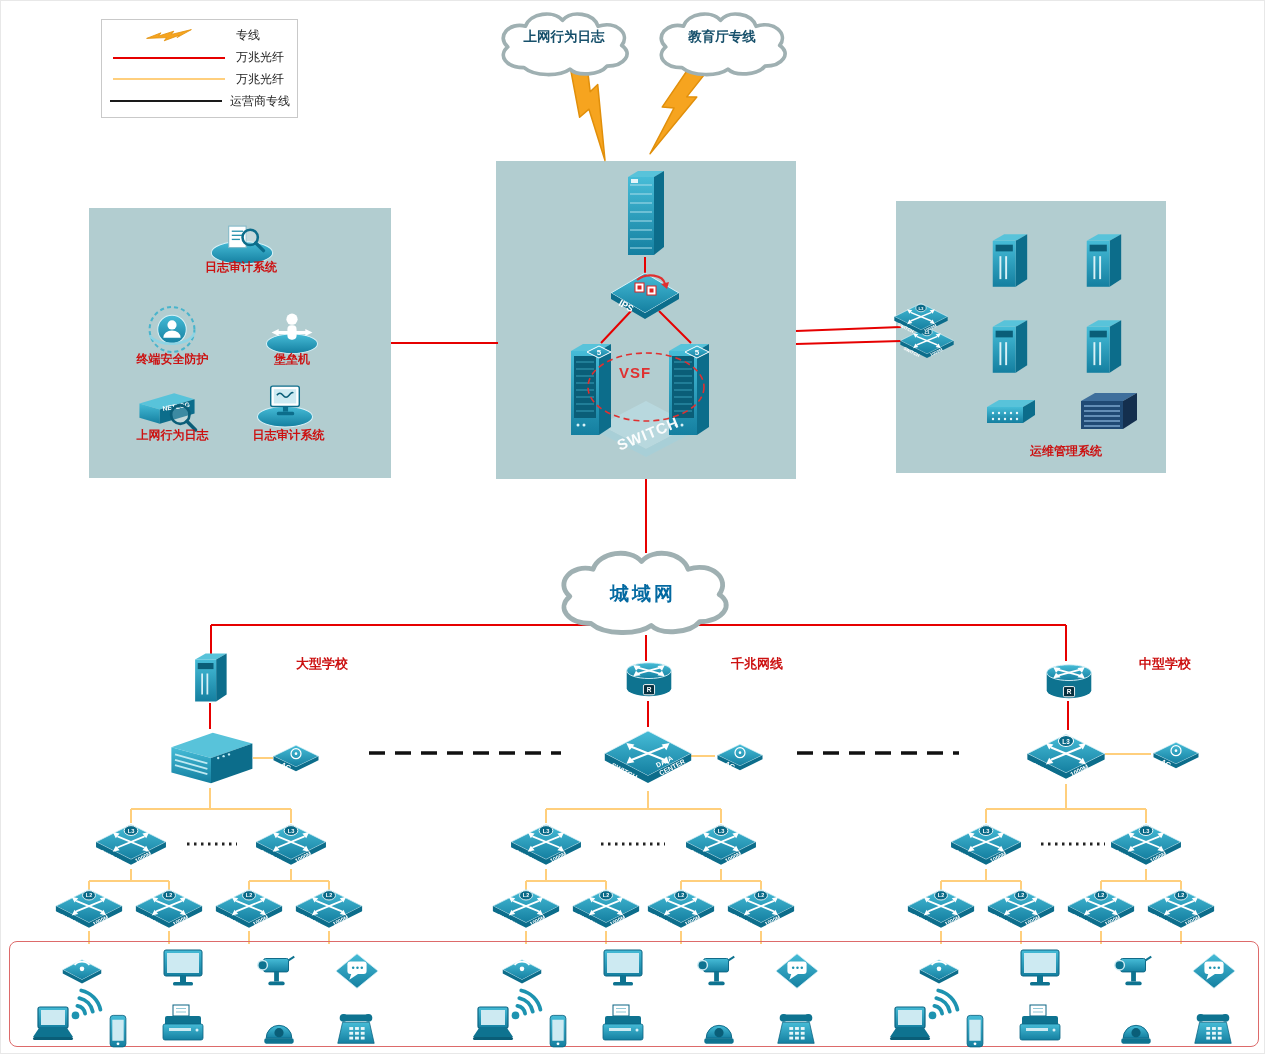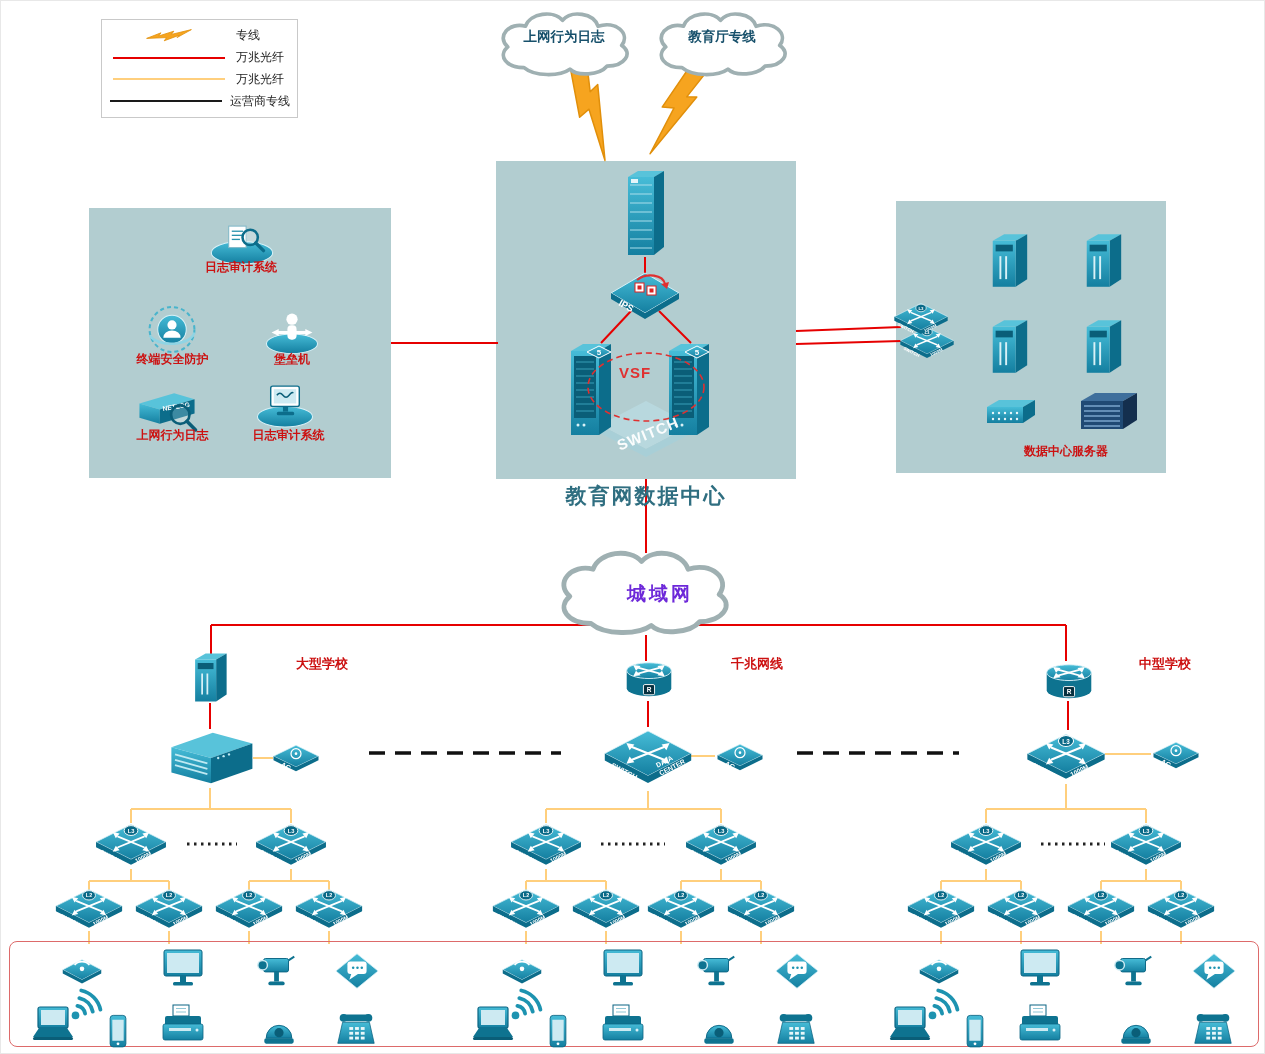"数据中心服务器" div.lab { text: 数据中心服务器 -> 运维管理系统 }
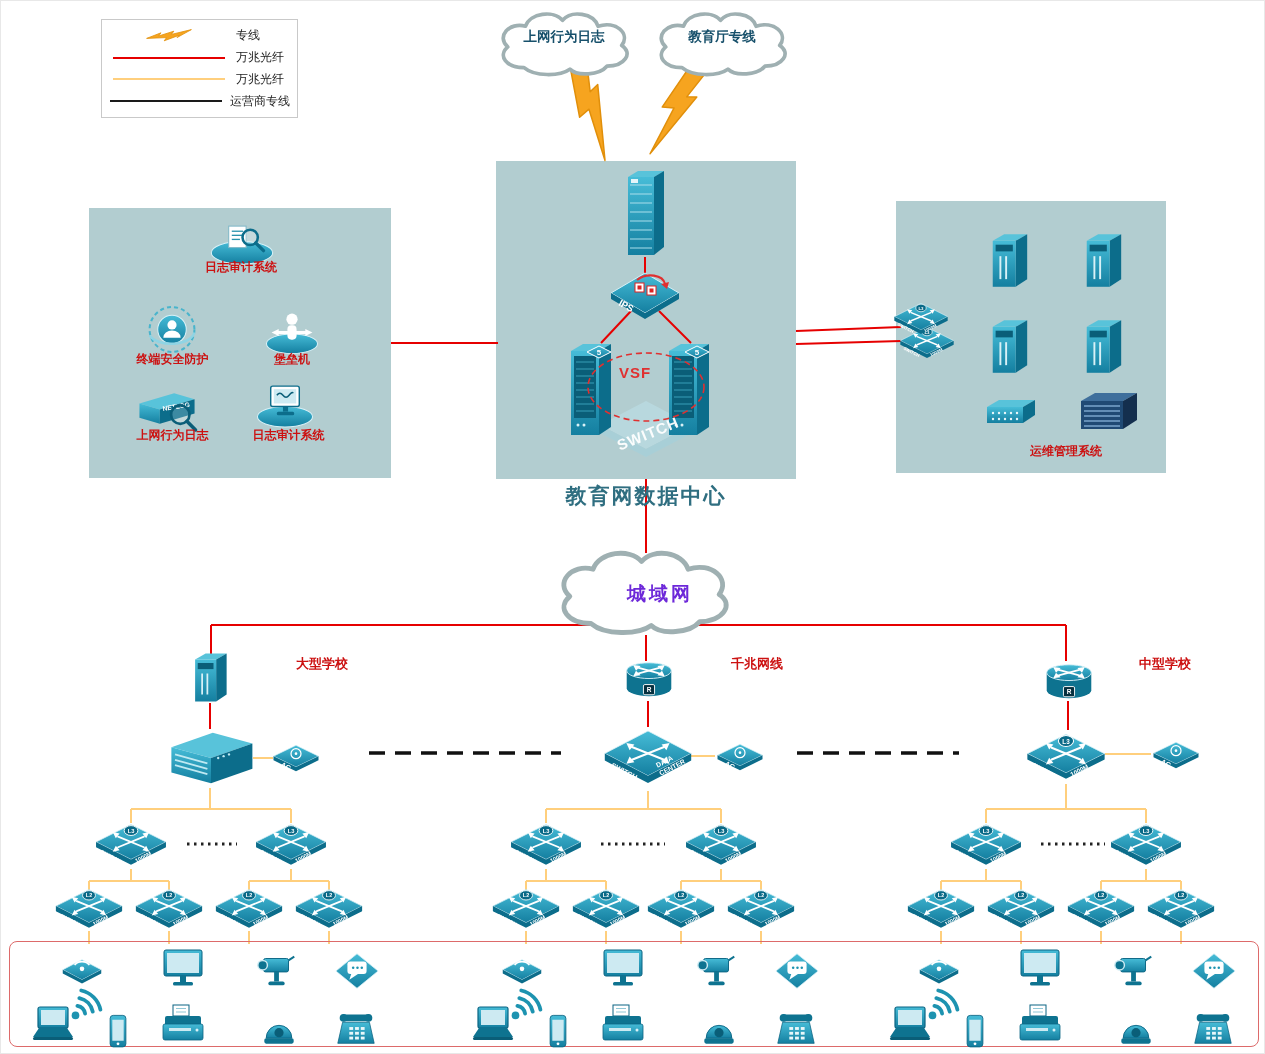"教育网数据中心" div.big-title { html: <div>教育网数据中心</div> -> none }
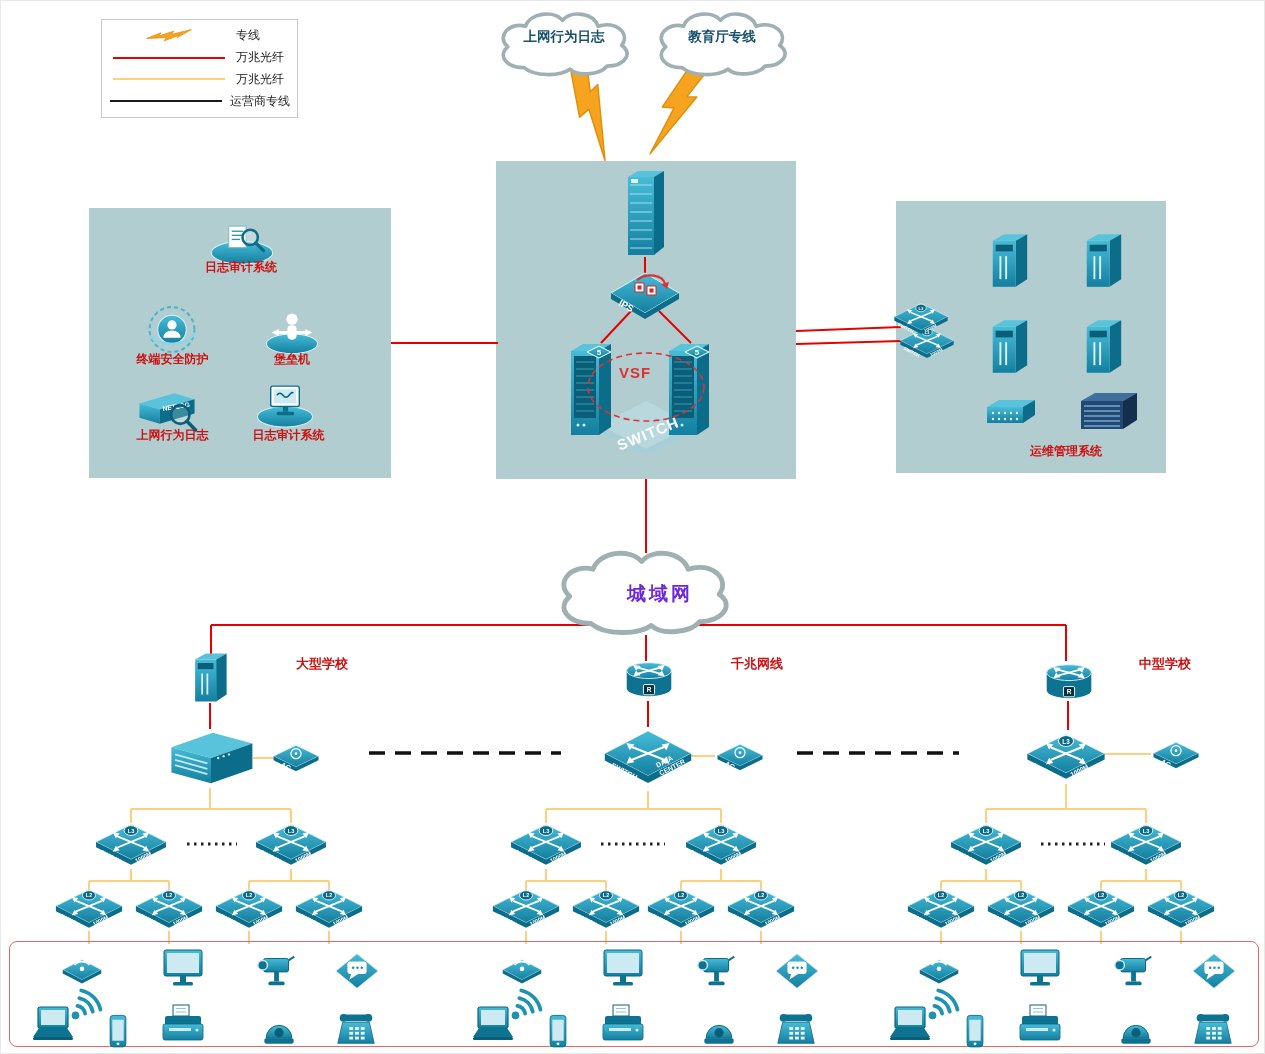"城域网" .metro-lab { color: #6d28d9 -> #0369a1; text-align: right -> center }
